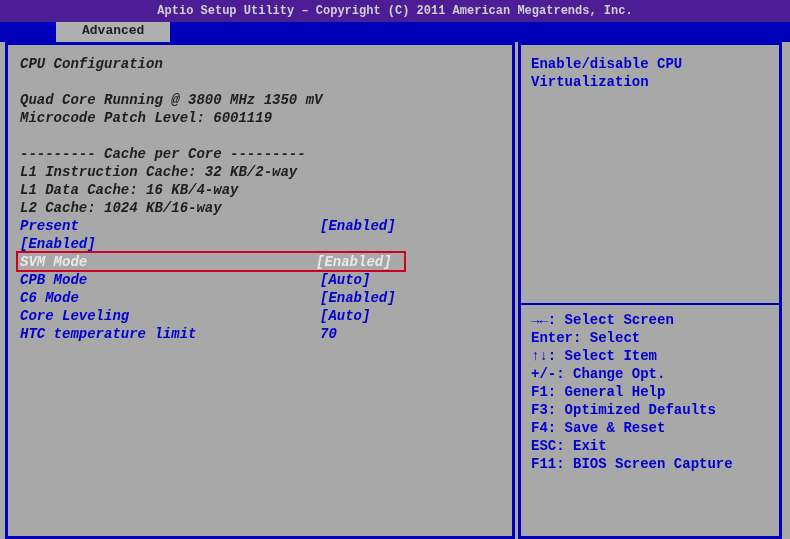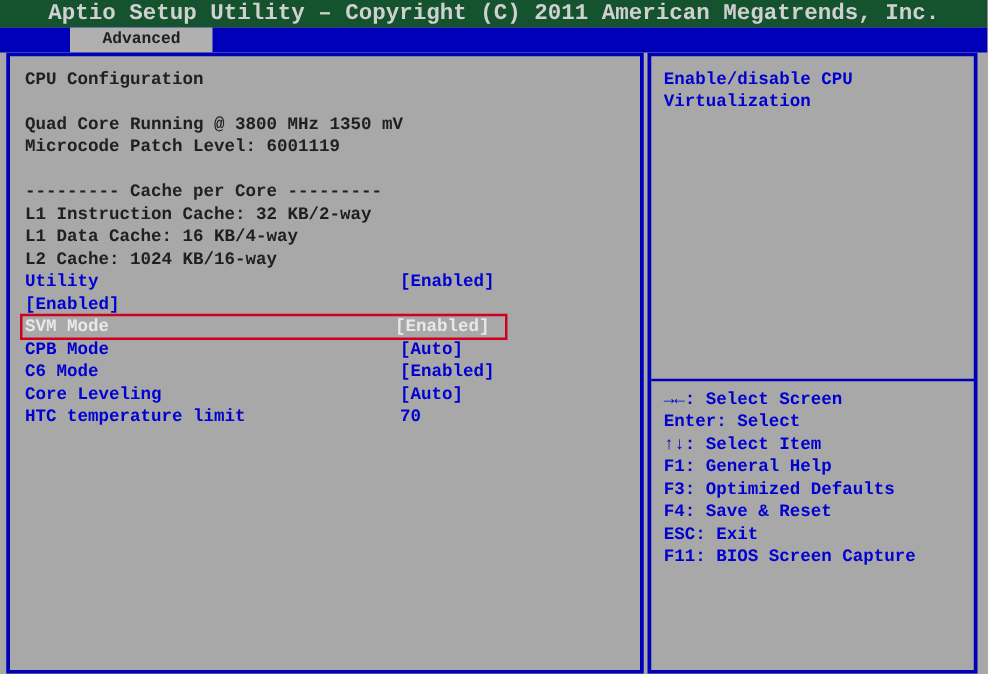"Aptio Setup Utility – Copyright" .title-bar { background: #14532d -> #4c1d95; font-size: 18px -> 12px }
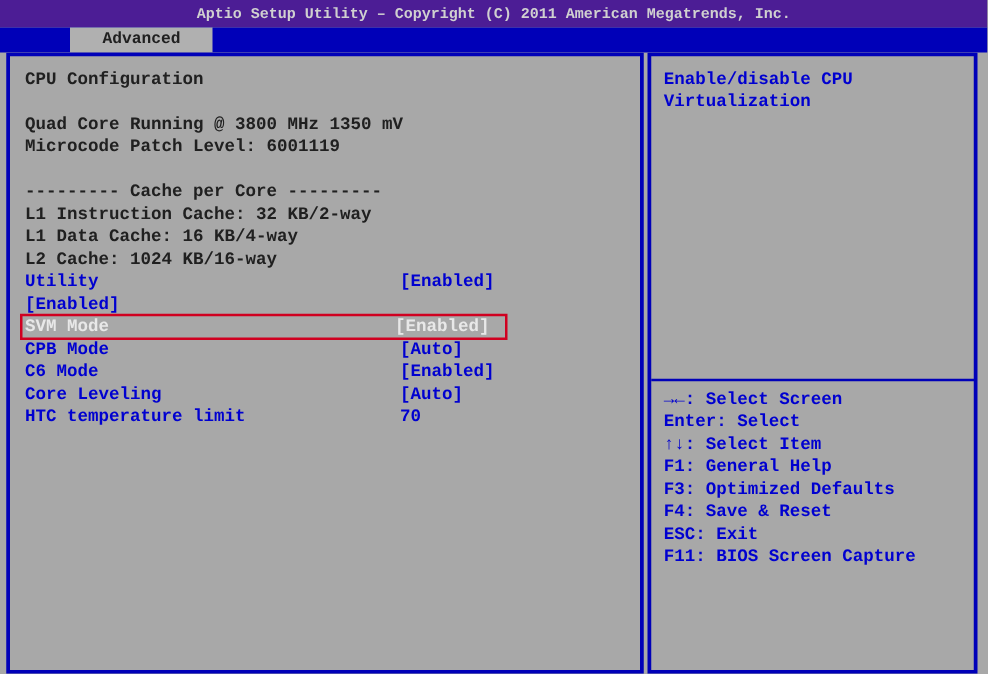"CPU Configuration" .left-panel { font-style: none -> italic }
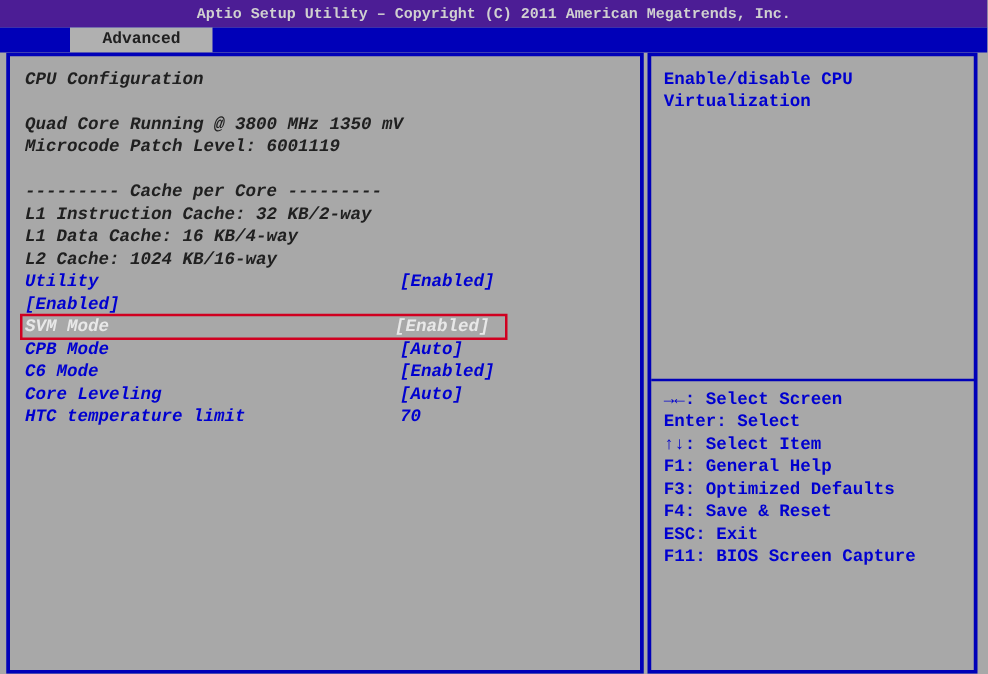"Utility" span.label { text: Utility -> Present }
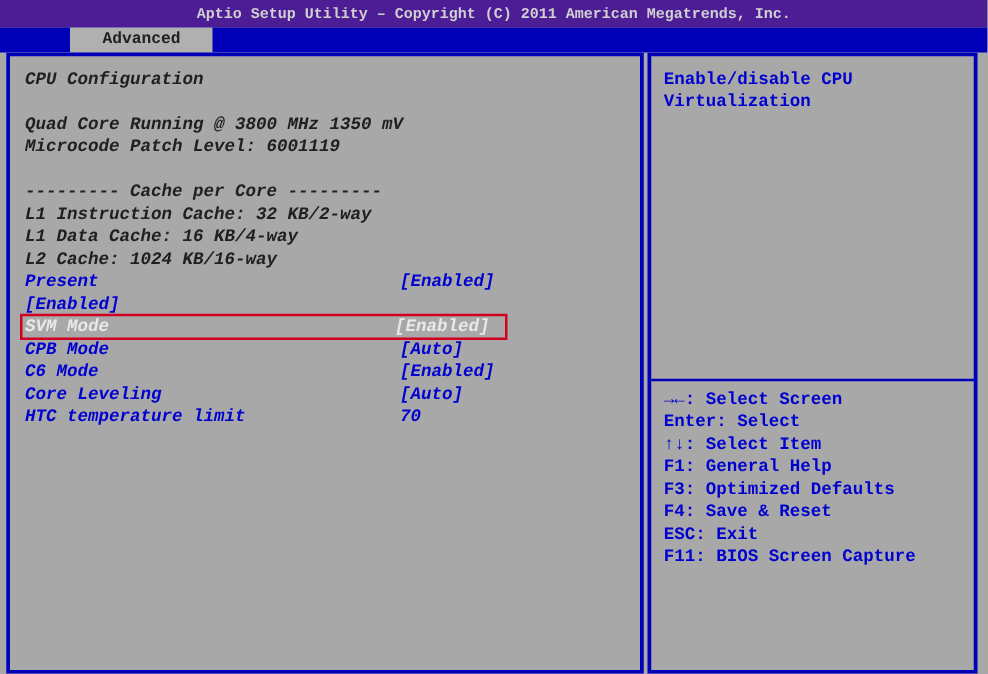"+/-: Change Opt." div.help-key { html: none -> <div>+/-: Change Opt.</div> }
